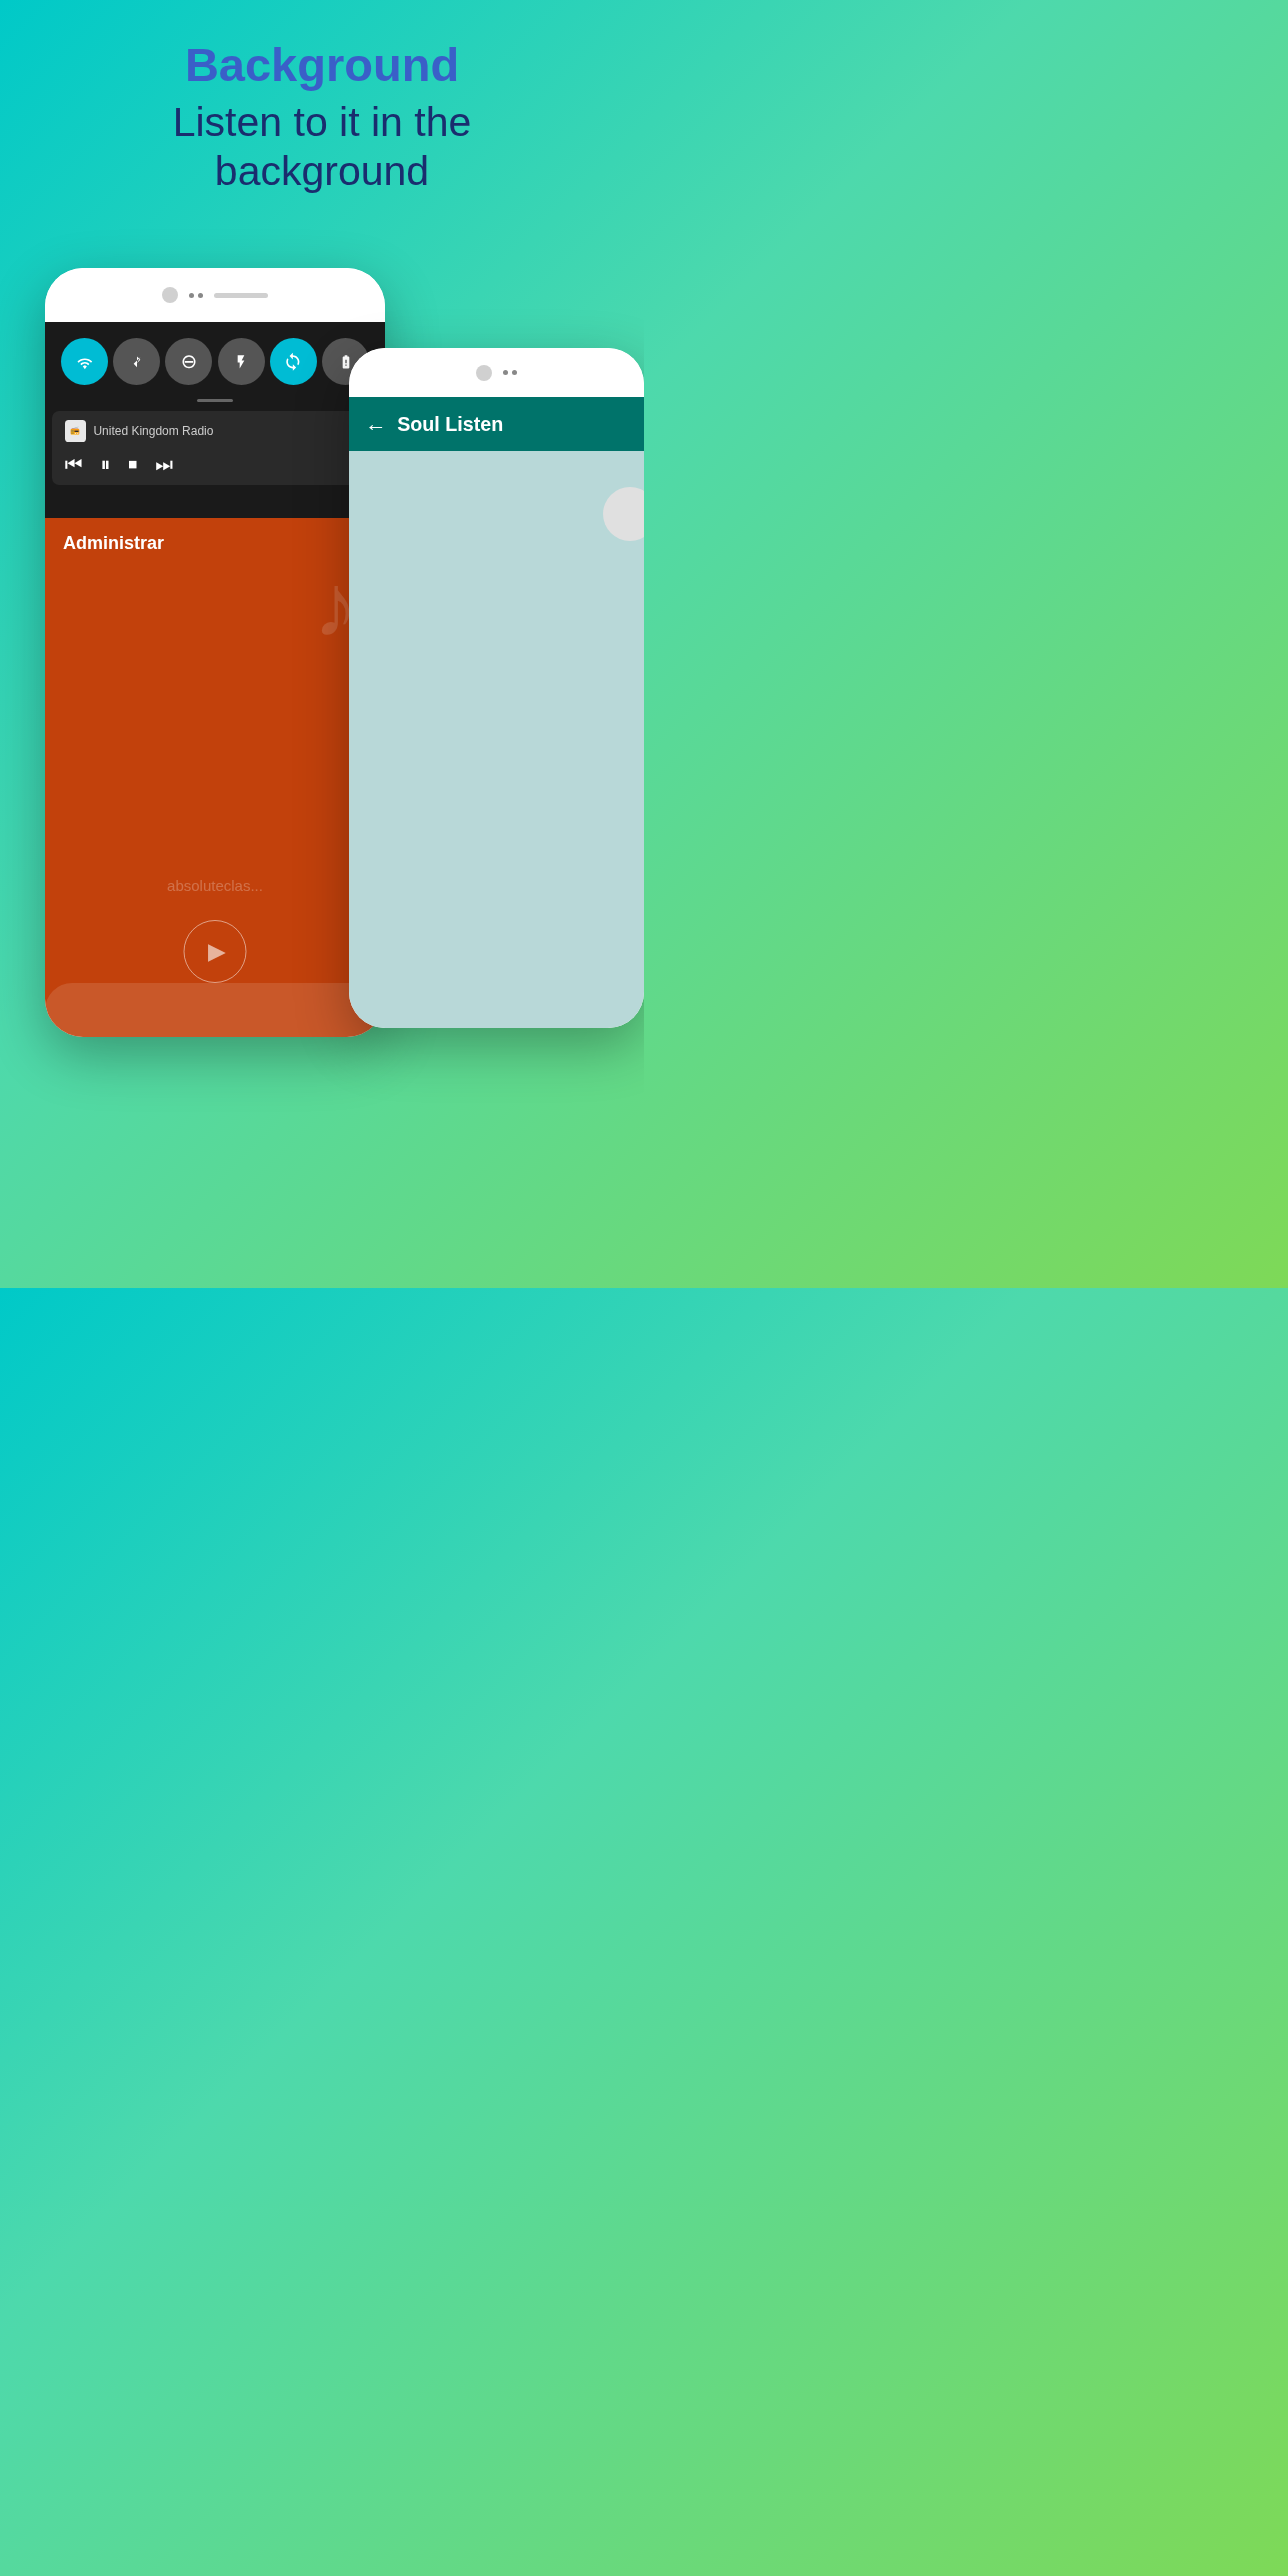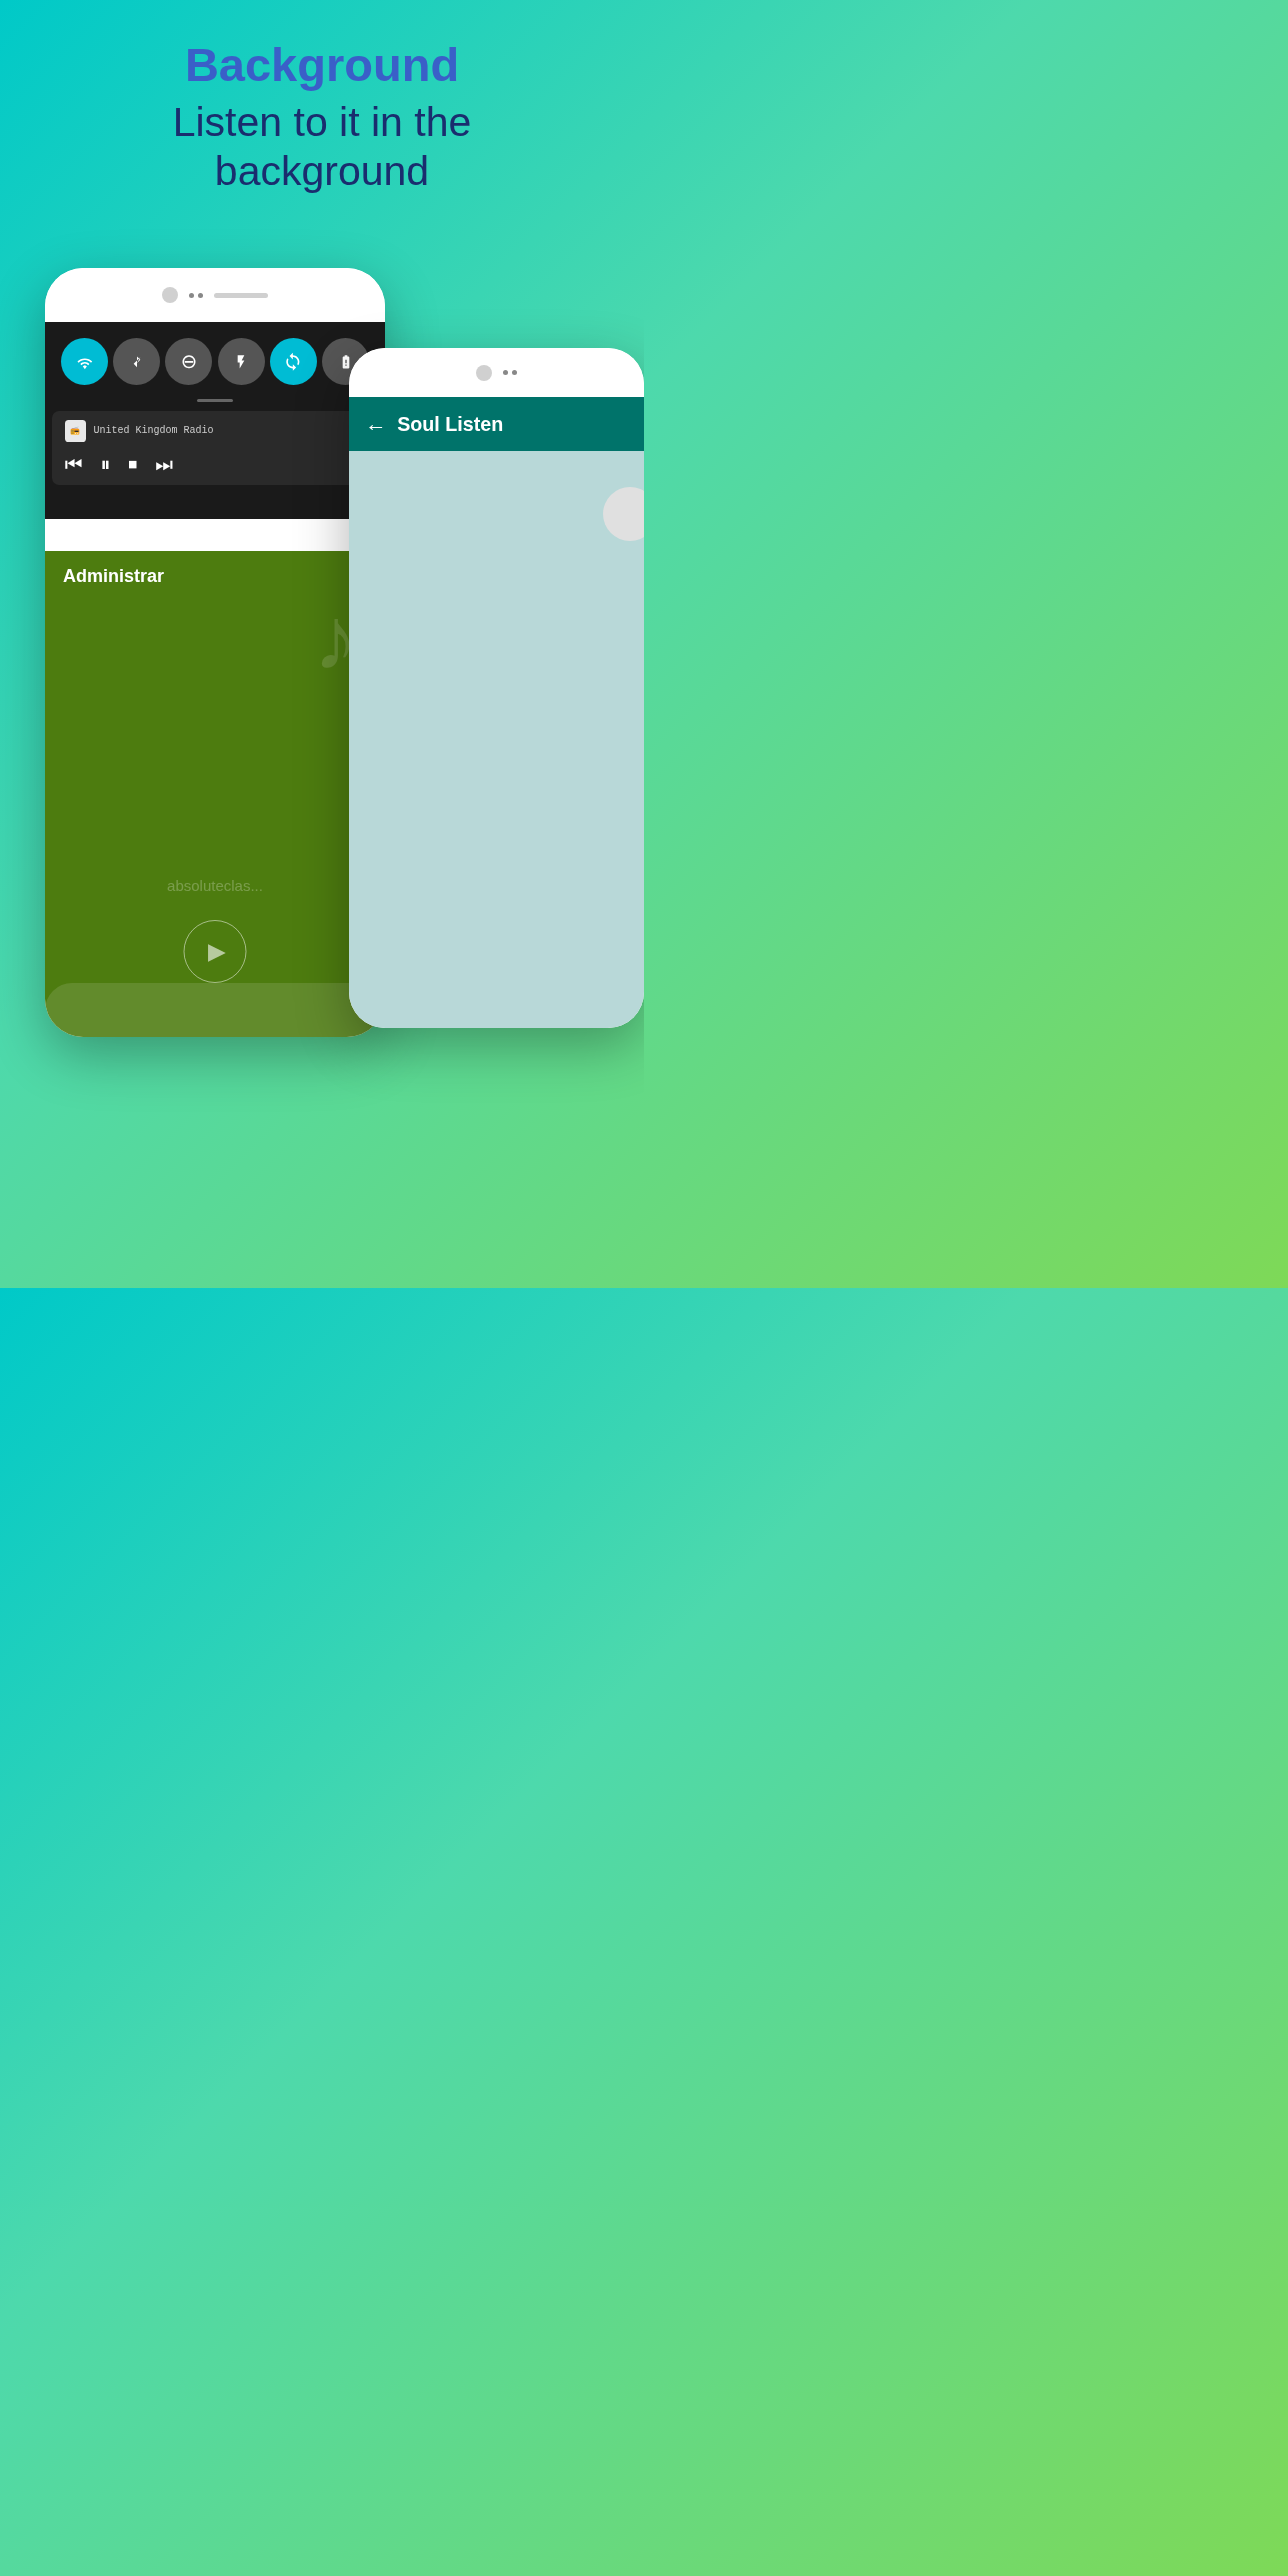"United Kingdom Radio" .media-app-name { font-family: Liberation Mono, monospace -> none; font-size: 10px -> 12px }
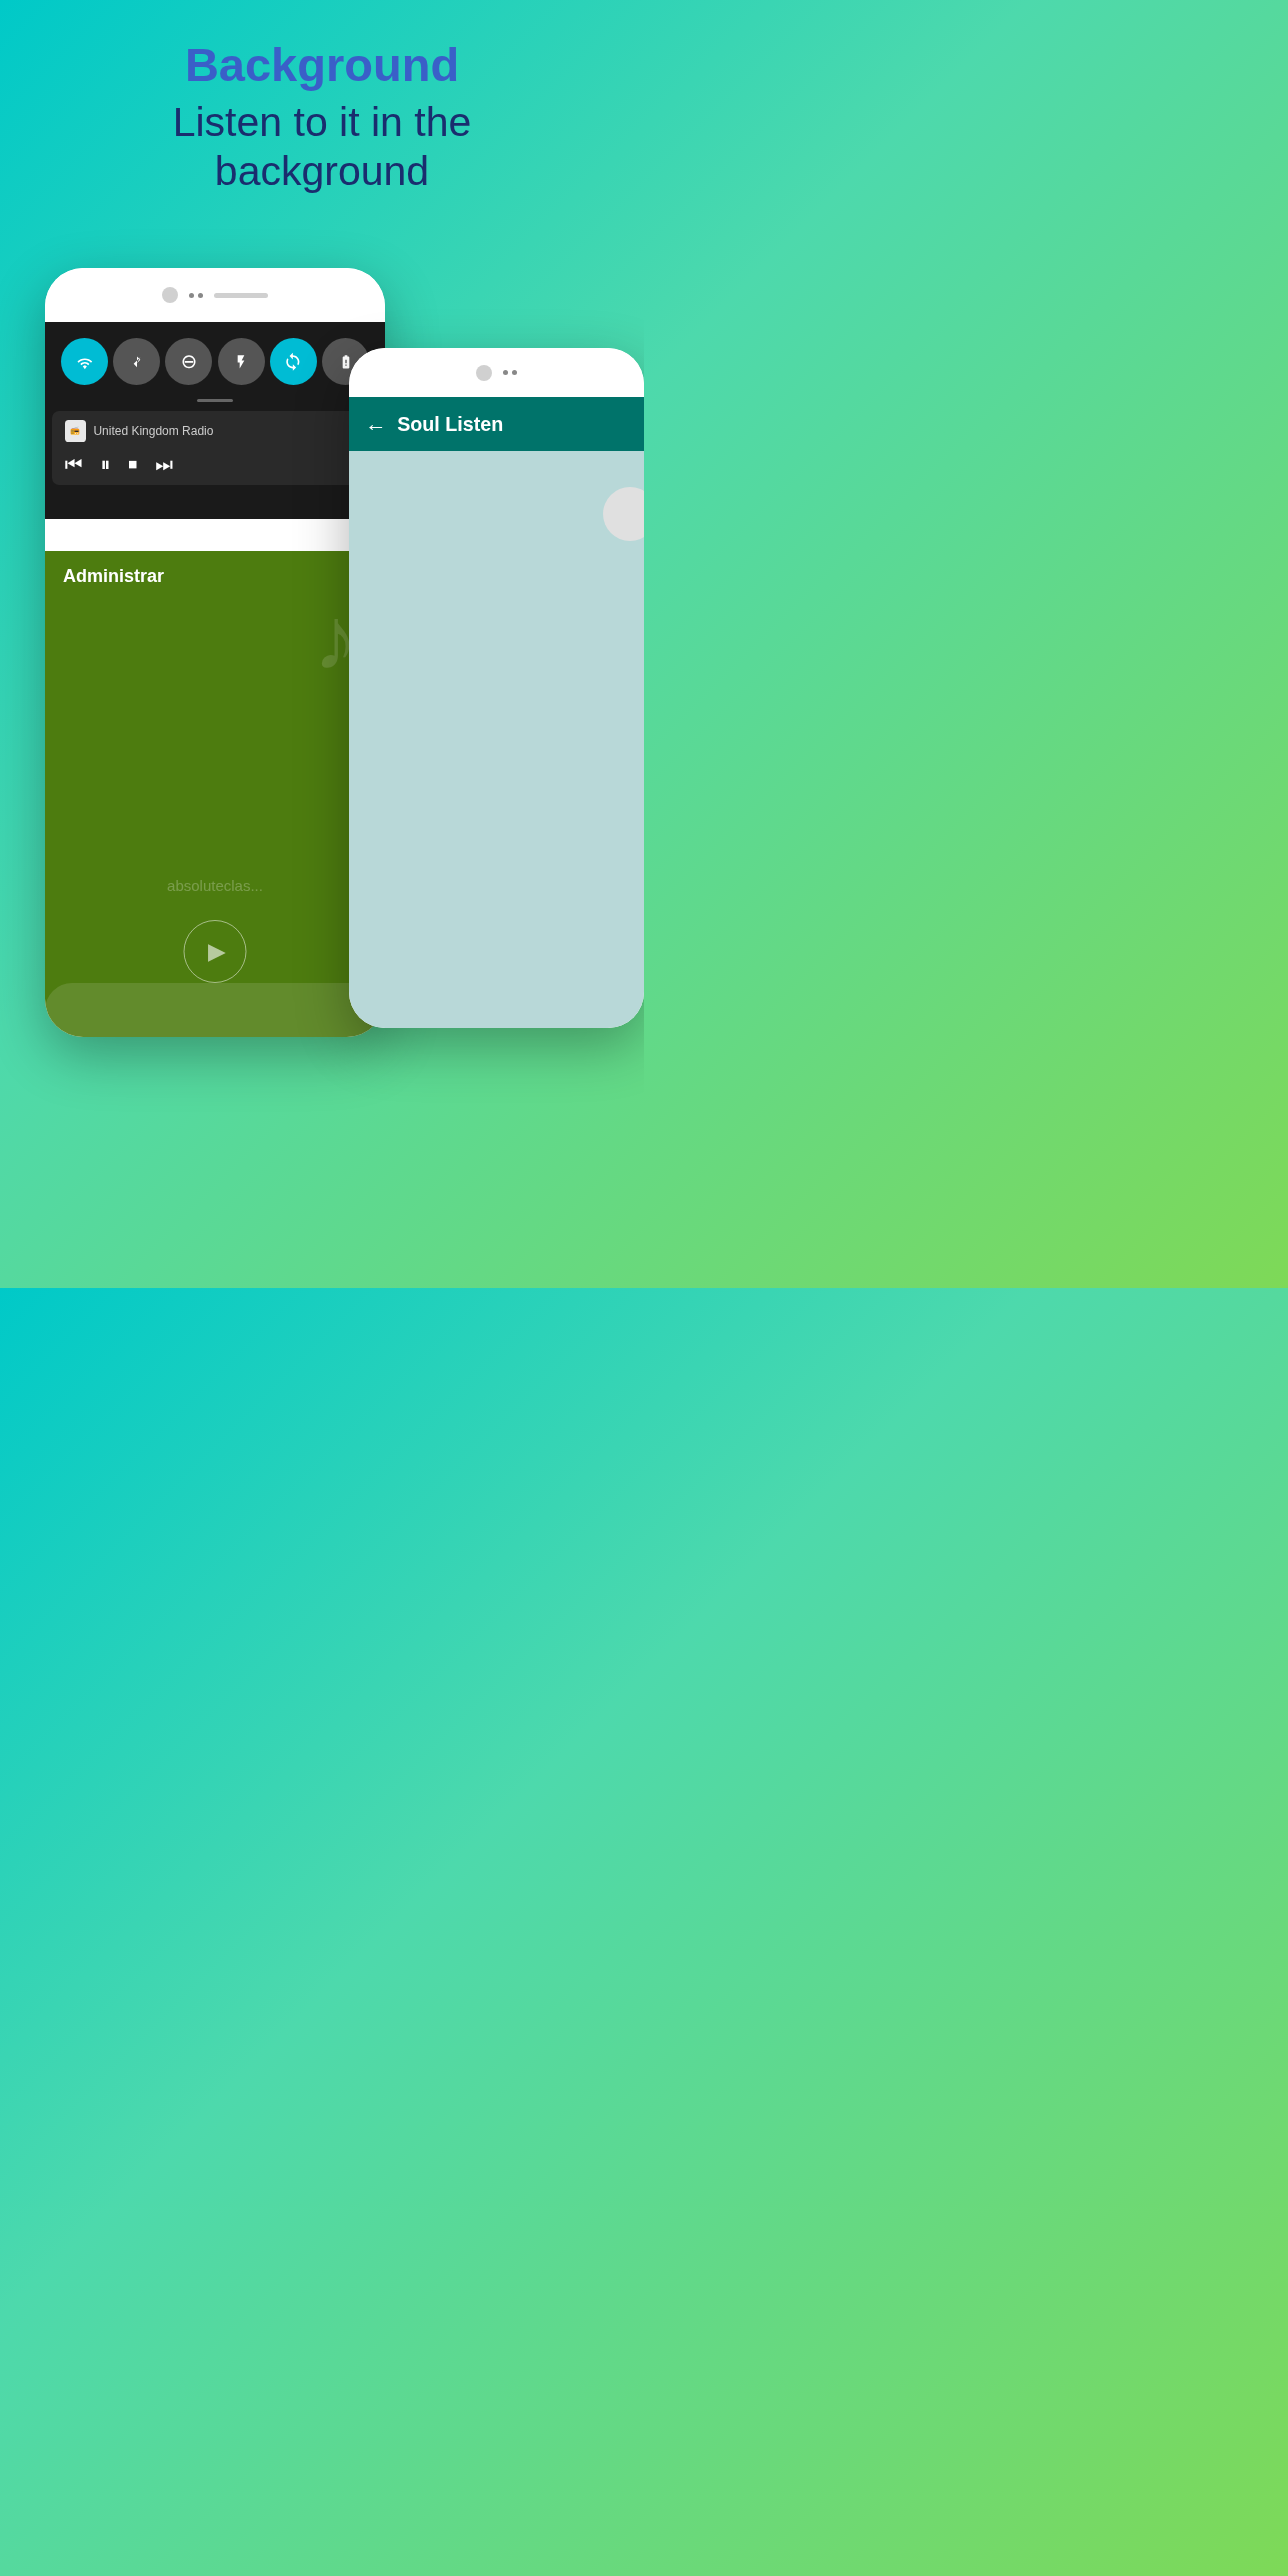"Administrar" .app-screen { background: #4d7c0f -> #c2410c; margin-top: 33px -> none }
